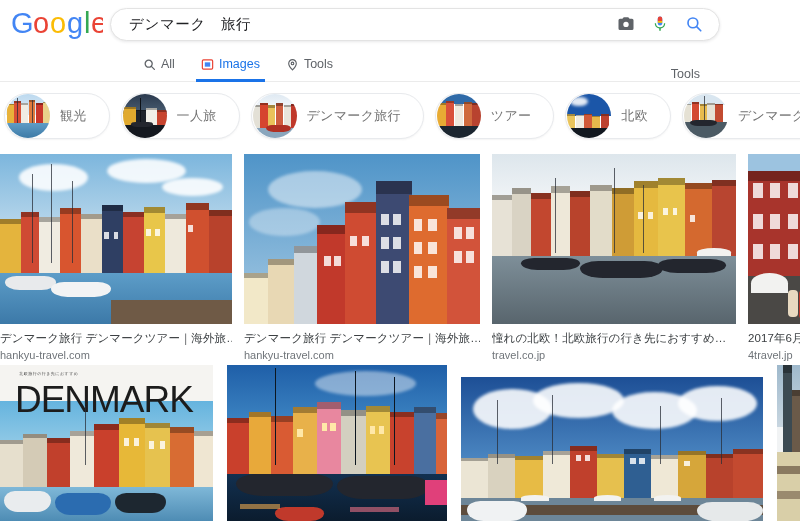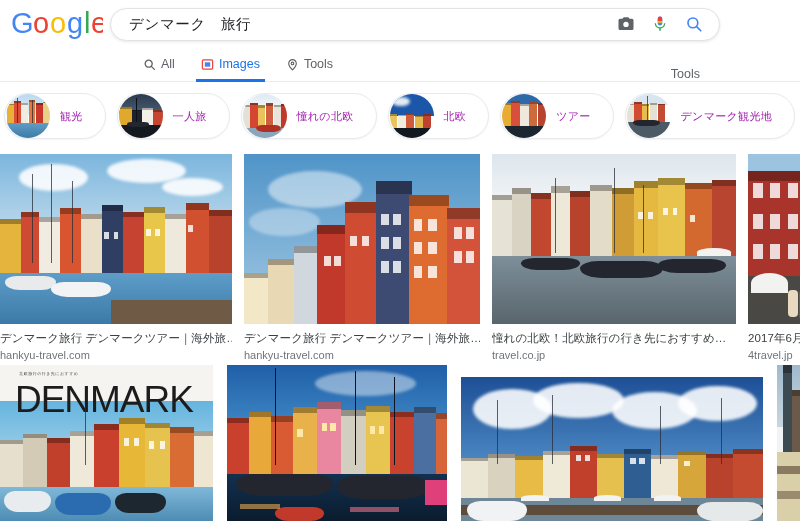"観光" .chip-label { color: #a21caf -> #737373; font-size: 11px -> 13px }
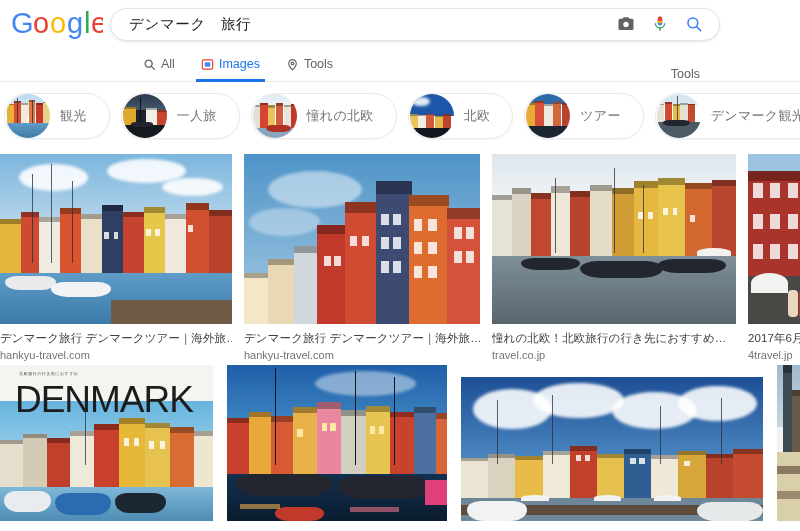"憧れの北欧" span.chip-label { text: 憧れの北欧 -> デンマーク旅行 }
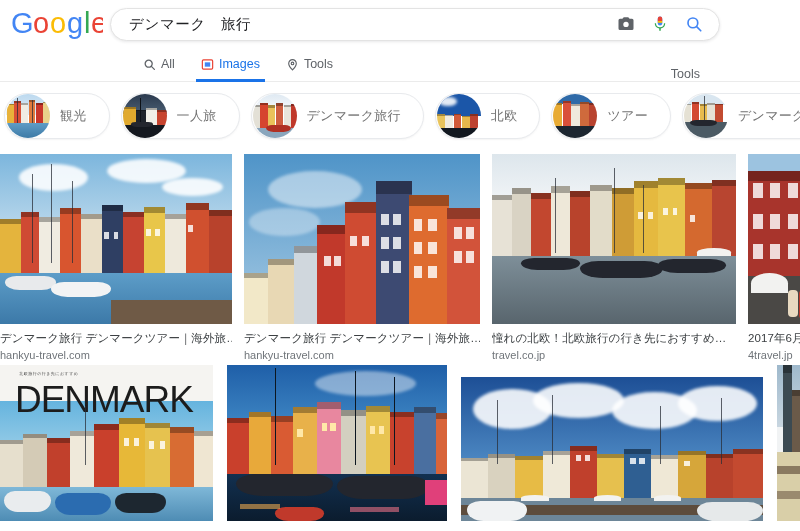"北欧" div.chip { order: before "ツアー" -> after "ツアー" }
